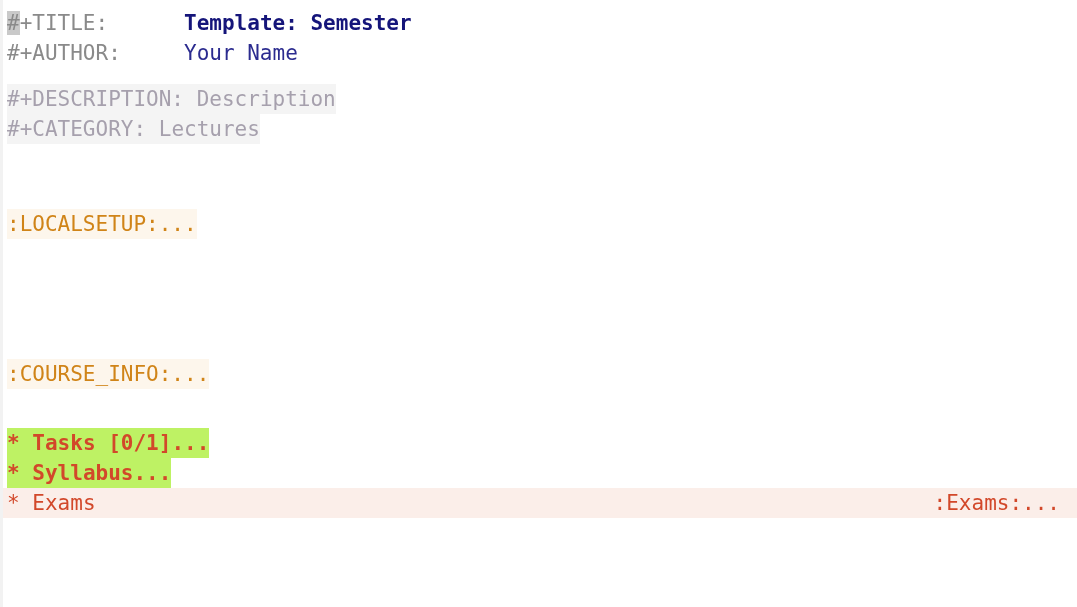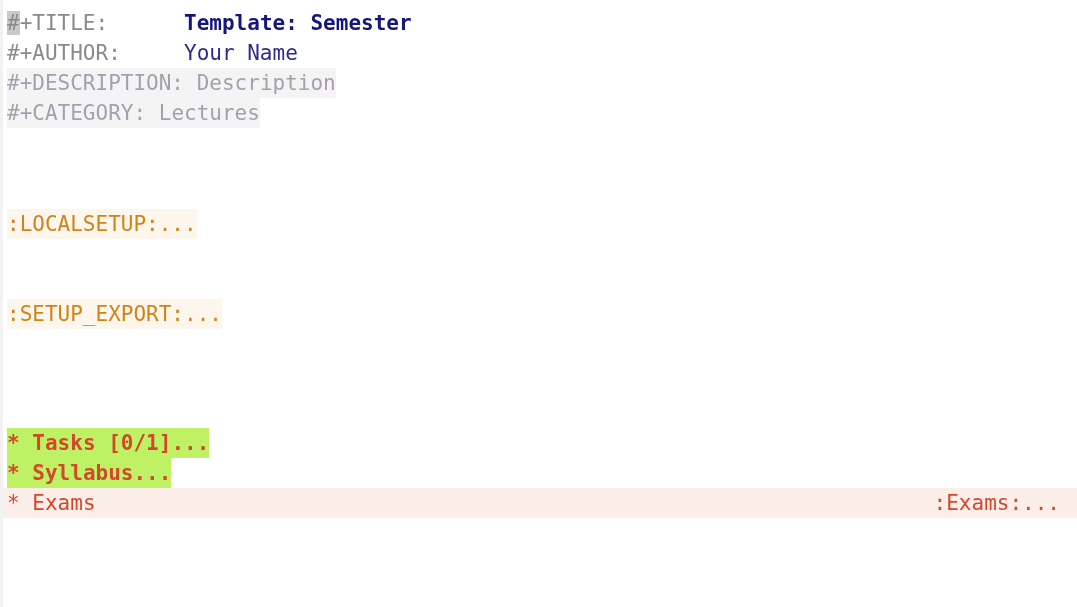"#+DESCRIPTION: Description" .kw-dim { margin-top: none -> 16px }
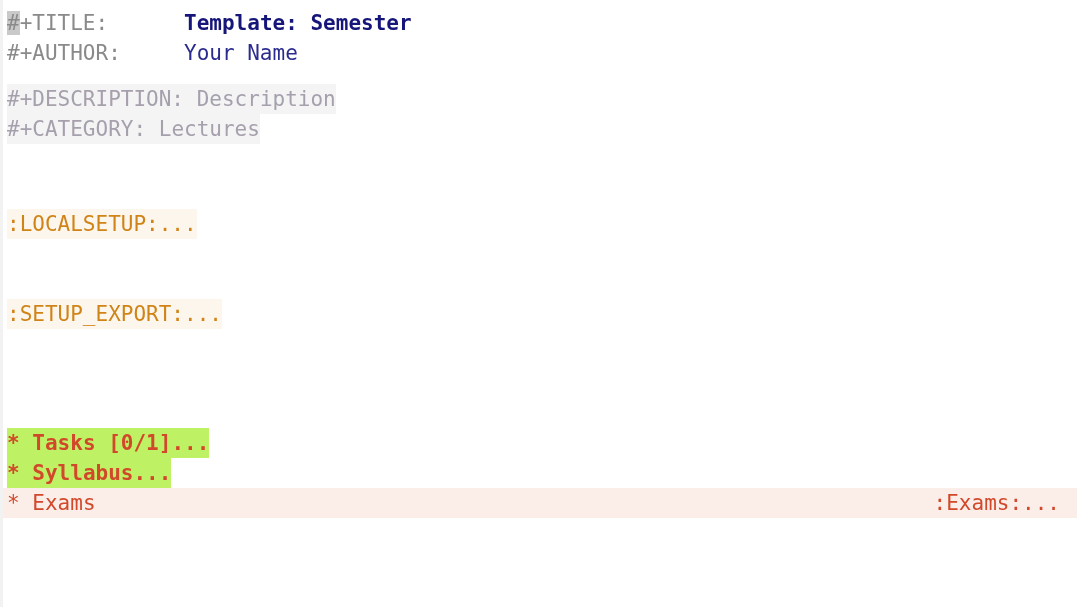":SETUP_EXPORT:..." div.line { html: <div><span>:SETUP_EXPORT:...</span></div> -> none }
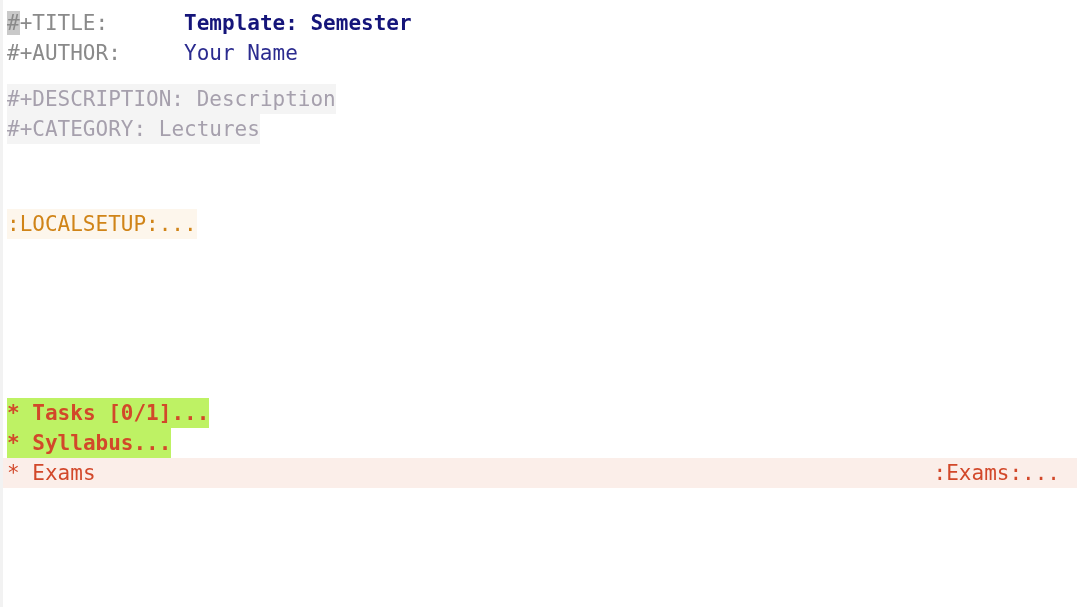":COURSE_INFO:..." div.line { html: none -> <div><span>:COURSE_INFO:...</span></div> }
